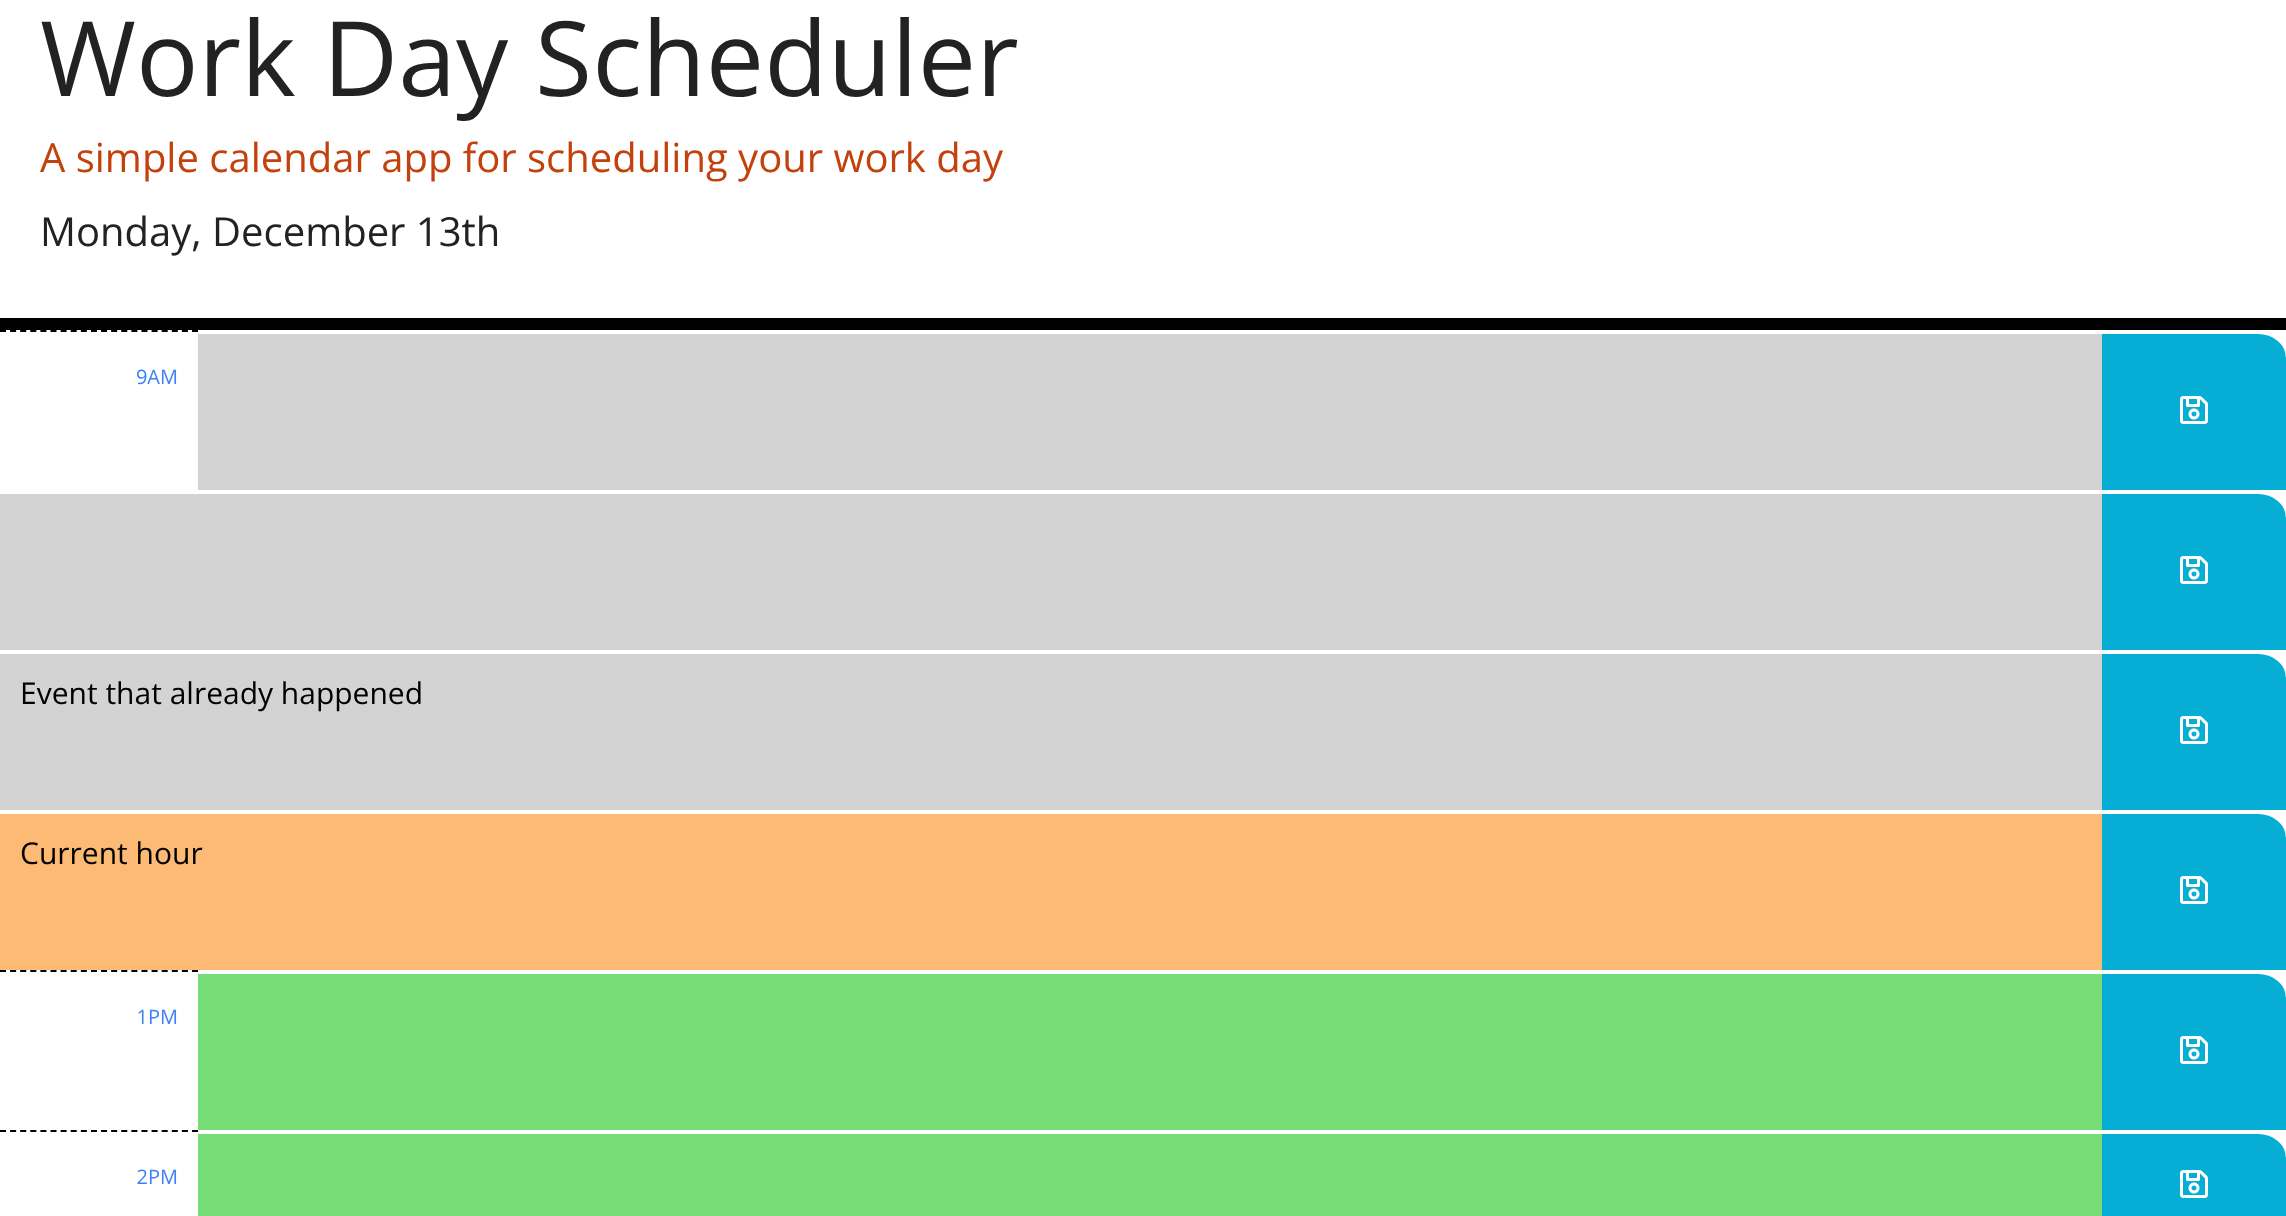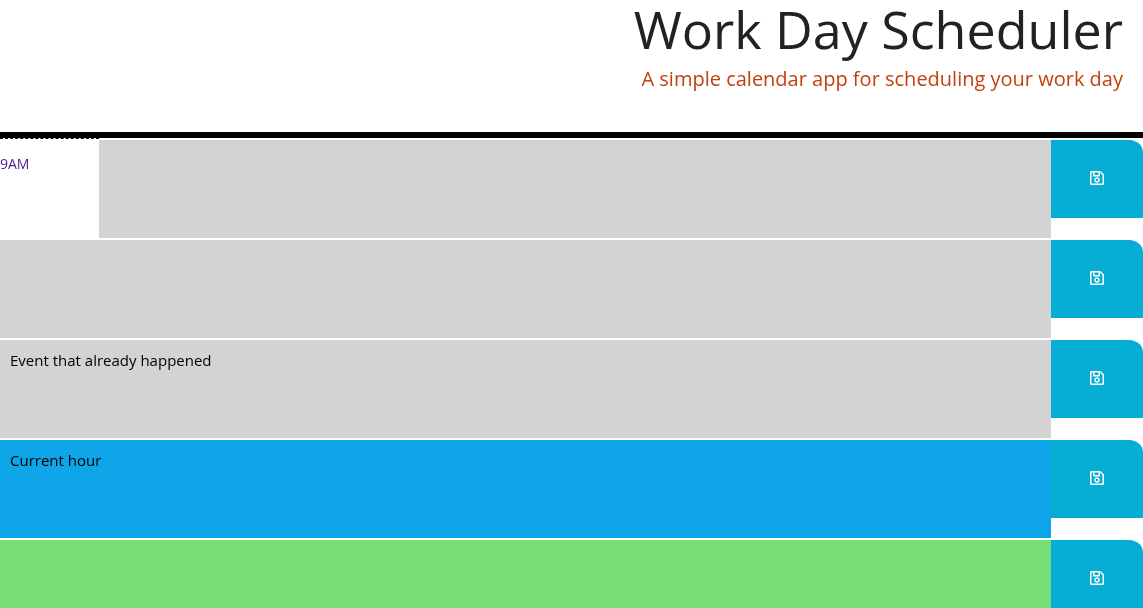"Work Day Scheduler" .header { text-align: right -> left }
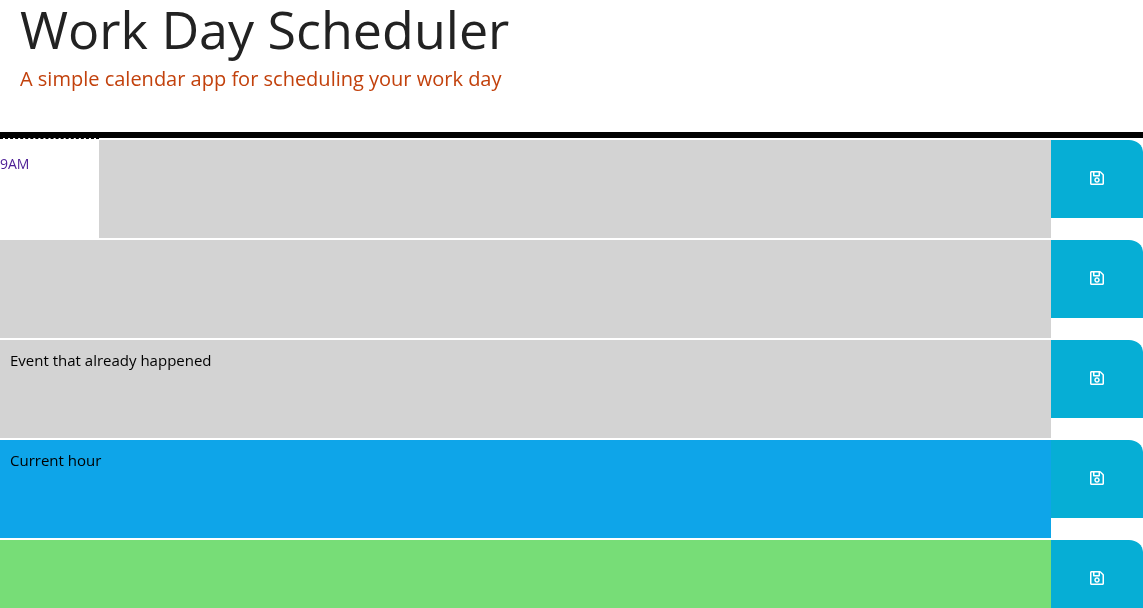"Monday, December 13th" p.date { html: none -> <p>Monday, December 13th</p> }
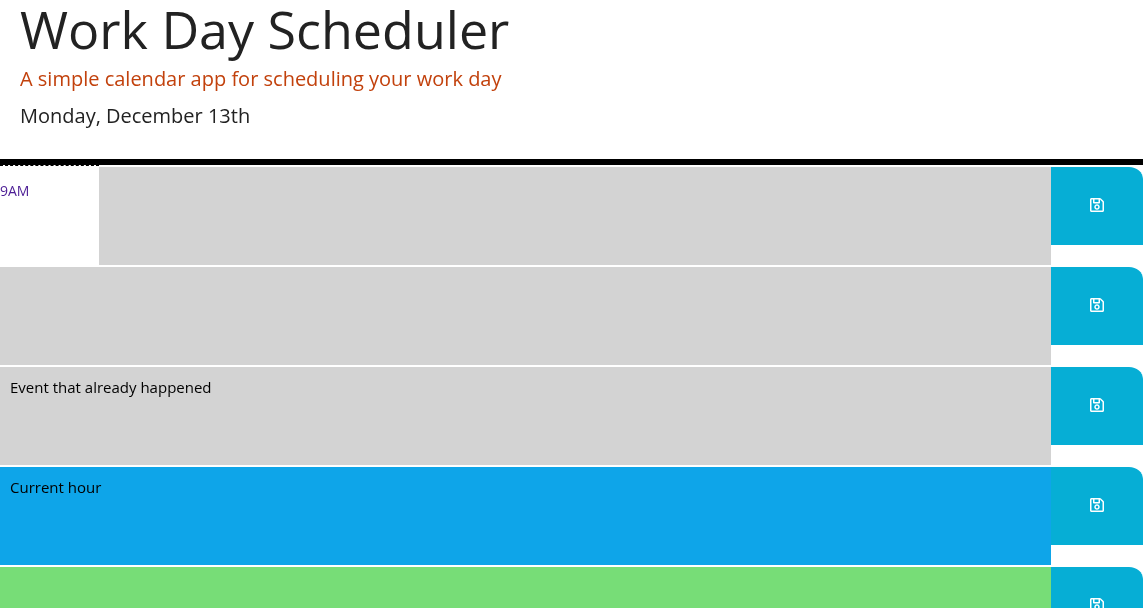"9AM" .hour { color: #4c1d95 -> #3b82f6; font-size: 14px -> 10px; text-align: none -> right }
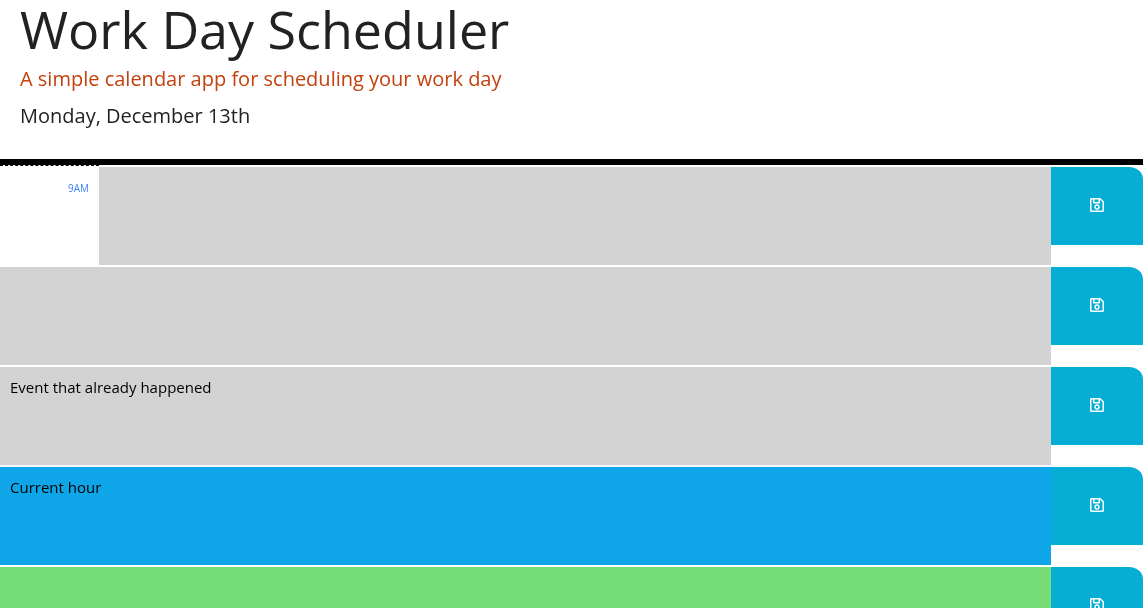"Event that already happened" .description { height: 100px -> 80px }
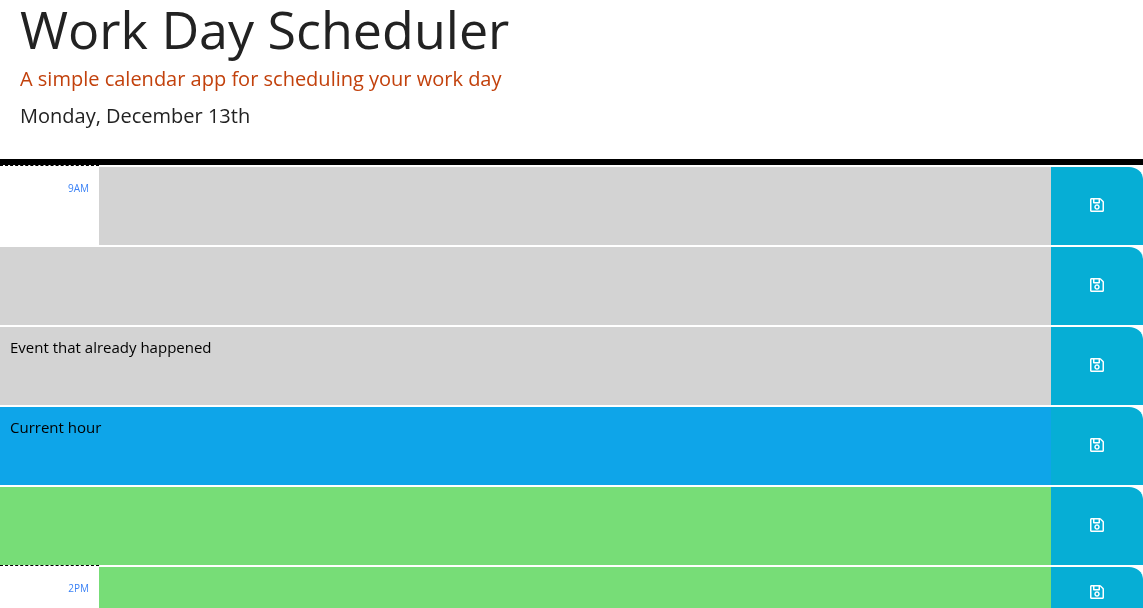"Current hour" .present { background: #0ea5e9 -> #fdba74 }
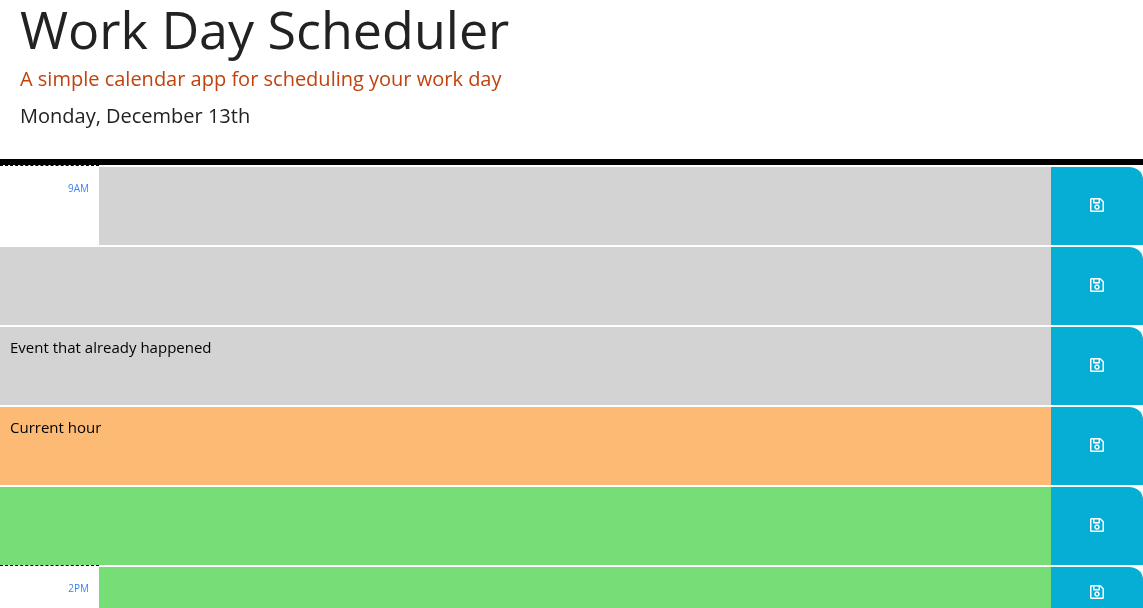"1PM" div.hour { html: none -> <div>1PM</div> }
